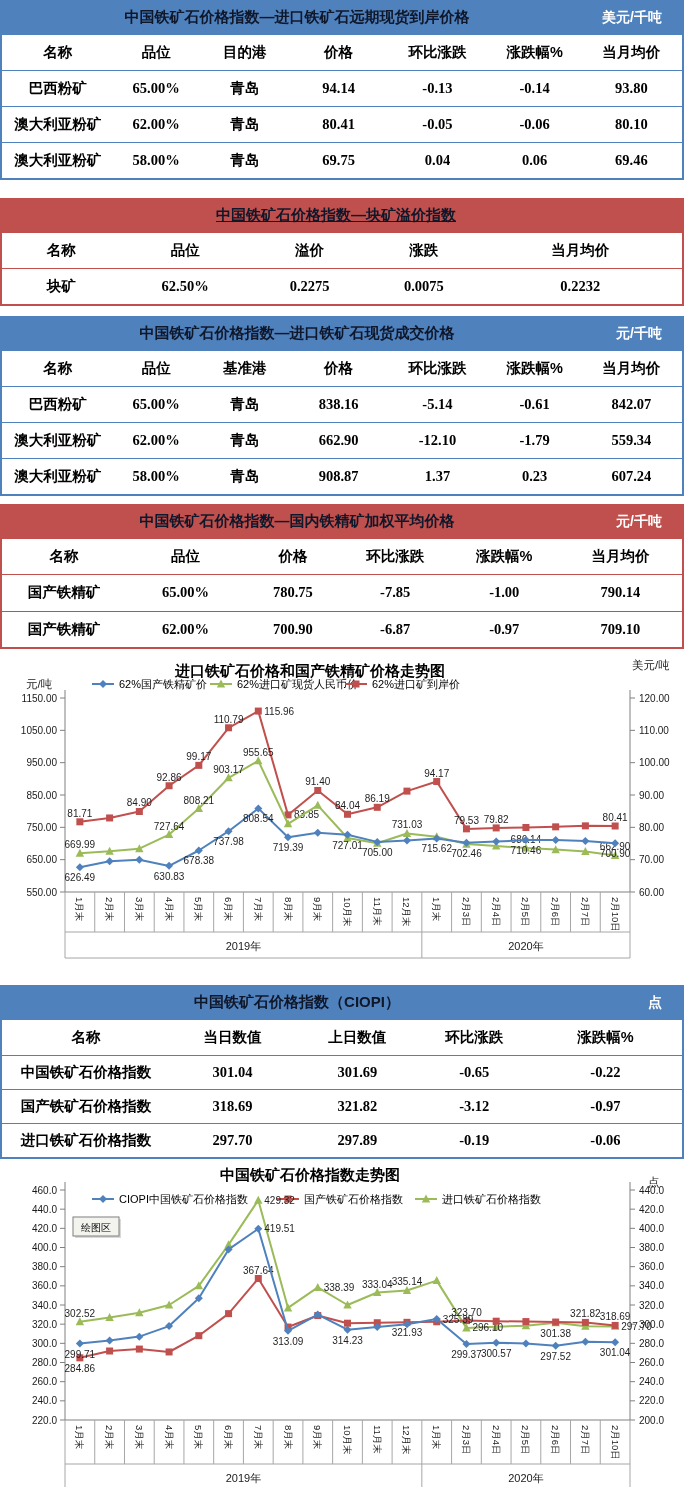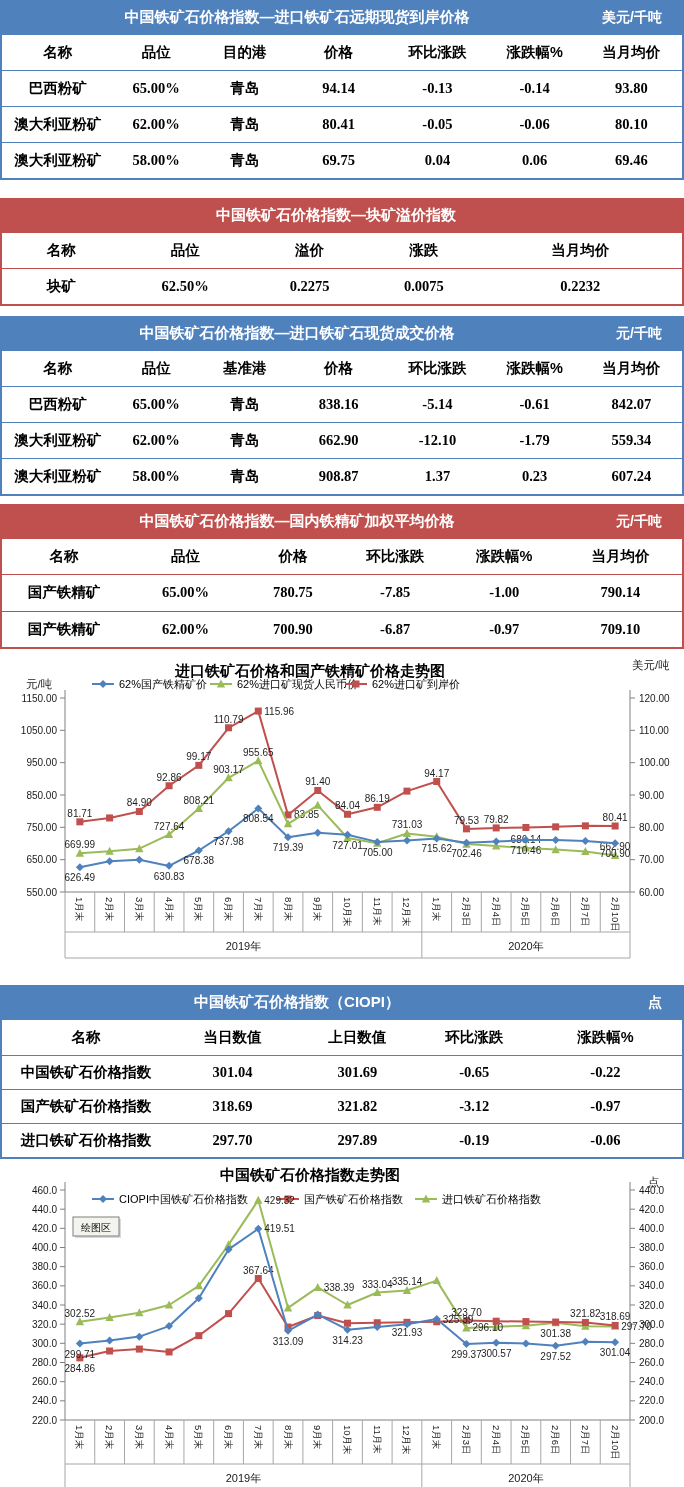"中国铁矿石价格指数—进口铁矿石远期现货到岸价格" .tbl-title { color: #ffffff -> #0f172a }
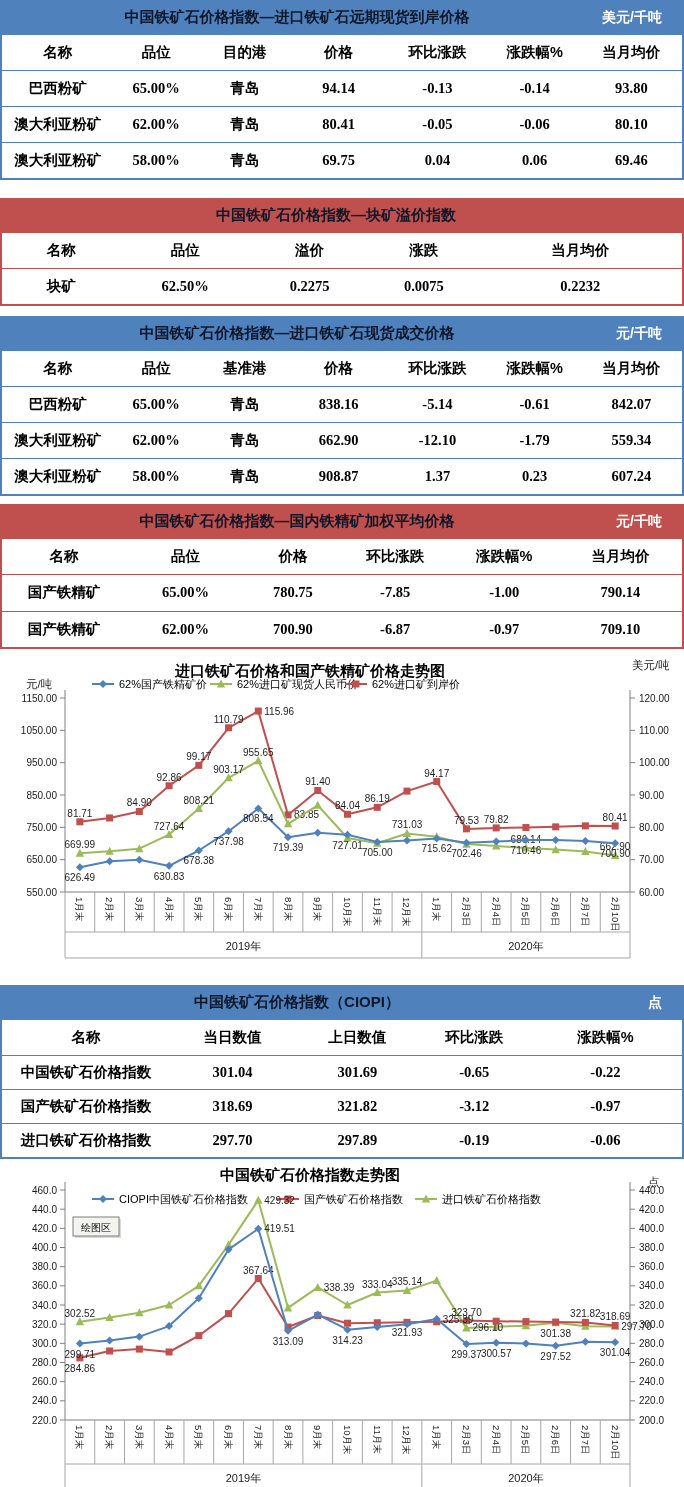"中国铁矿石价格指数—块矿溢价指数" .tbl-title.full { text-decoration: none -> underline }
